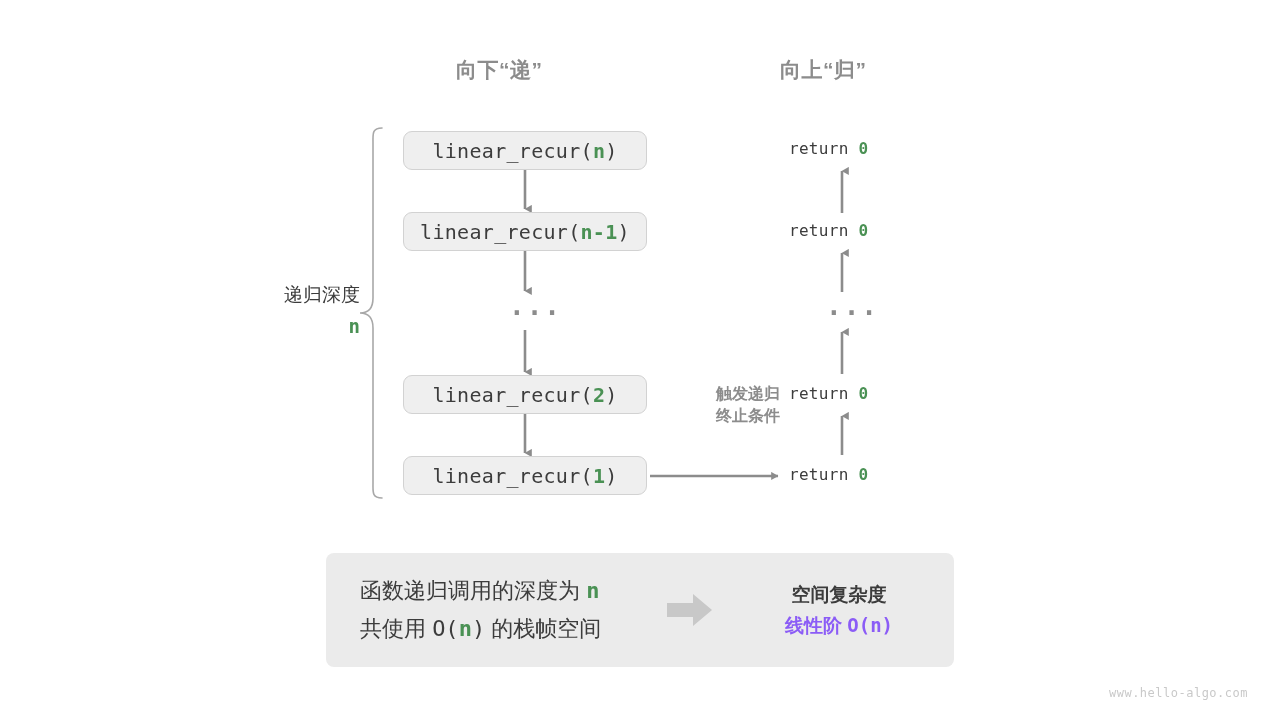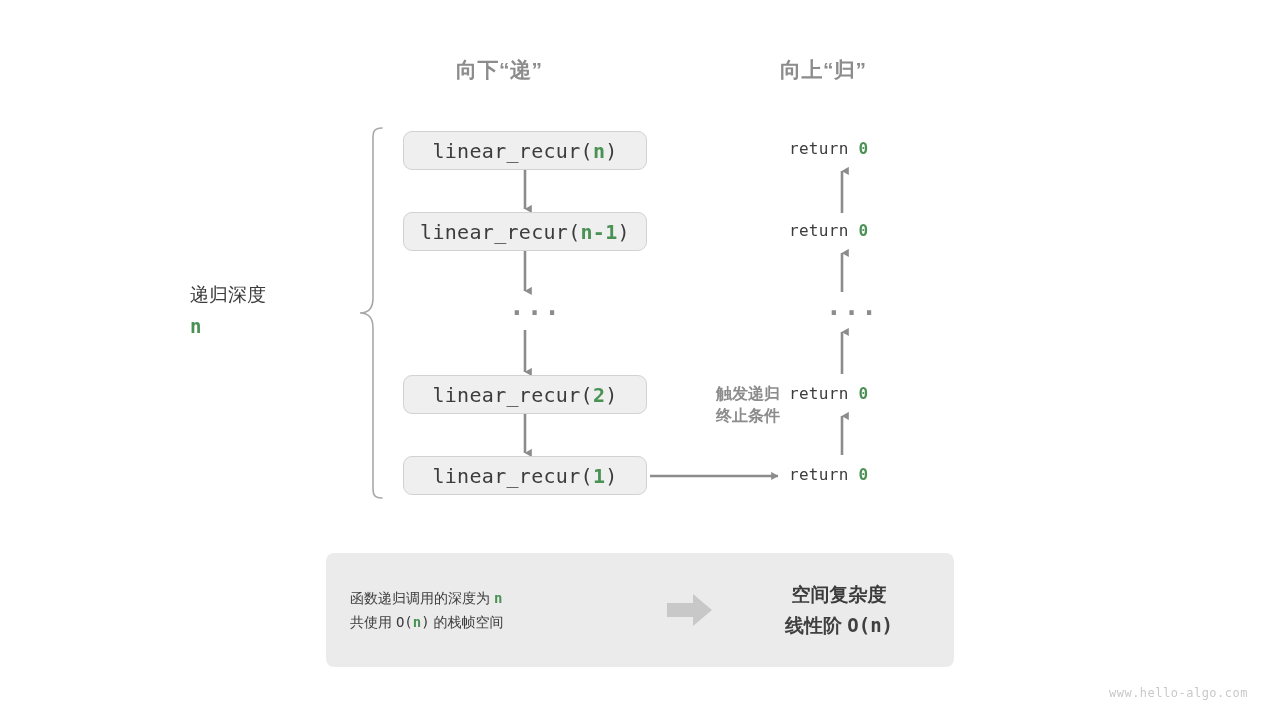"递归深度" #depth-label { text-align: left -> right }
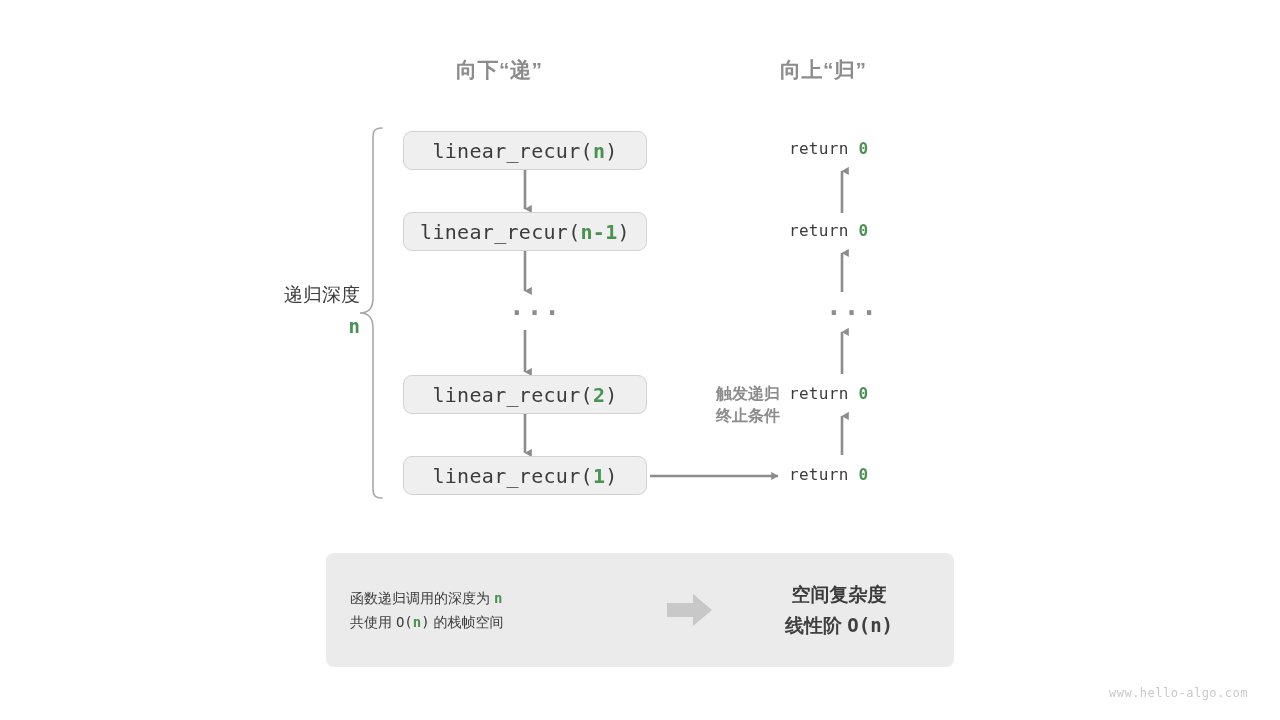"函数递归调用的深度为 n" #summary-left { font-size: 14px -> 22px; padding-left: 24px -> 34px }
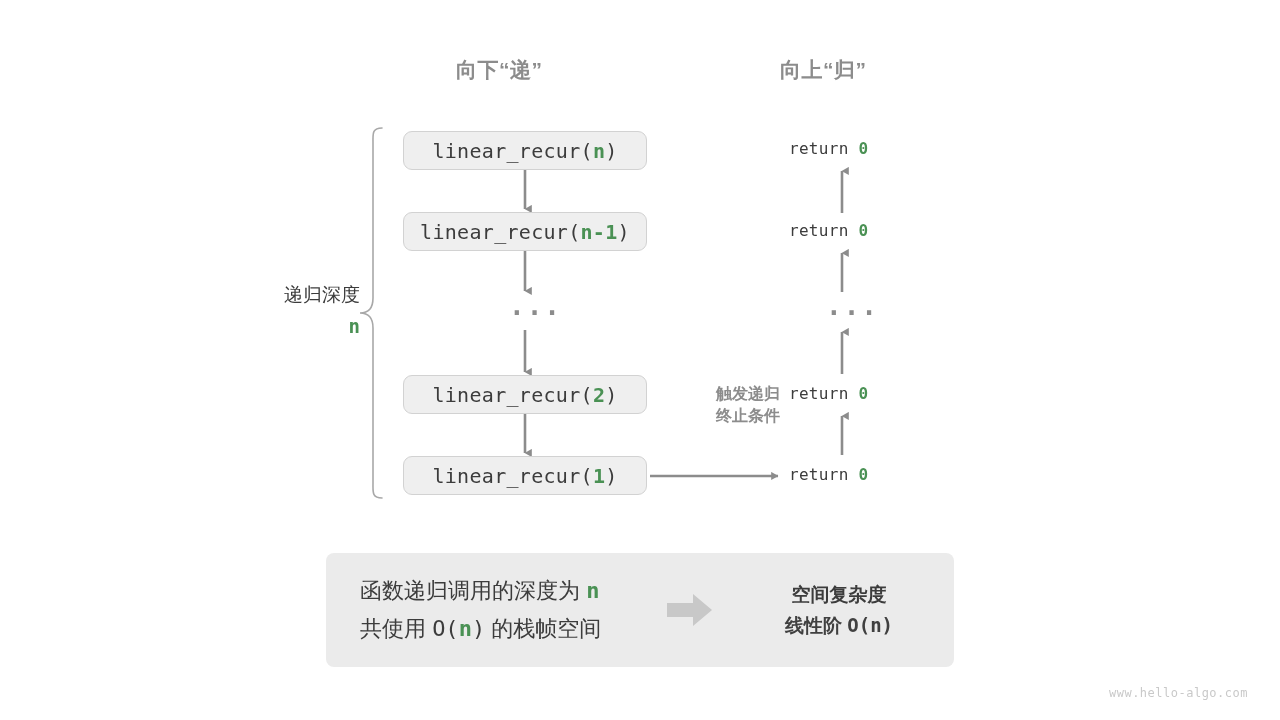"线性阶 O(n)" #summary-right .value { color: #404040 -> #8b5cf6 }
